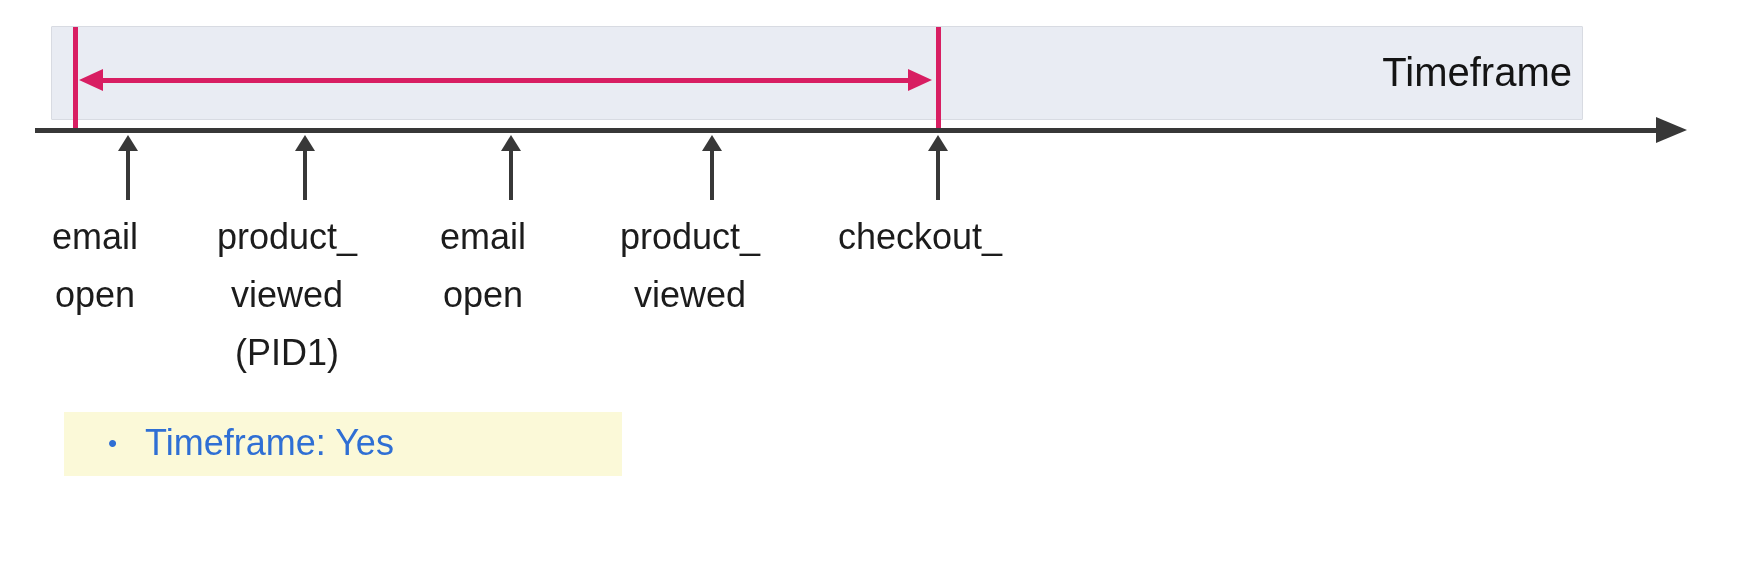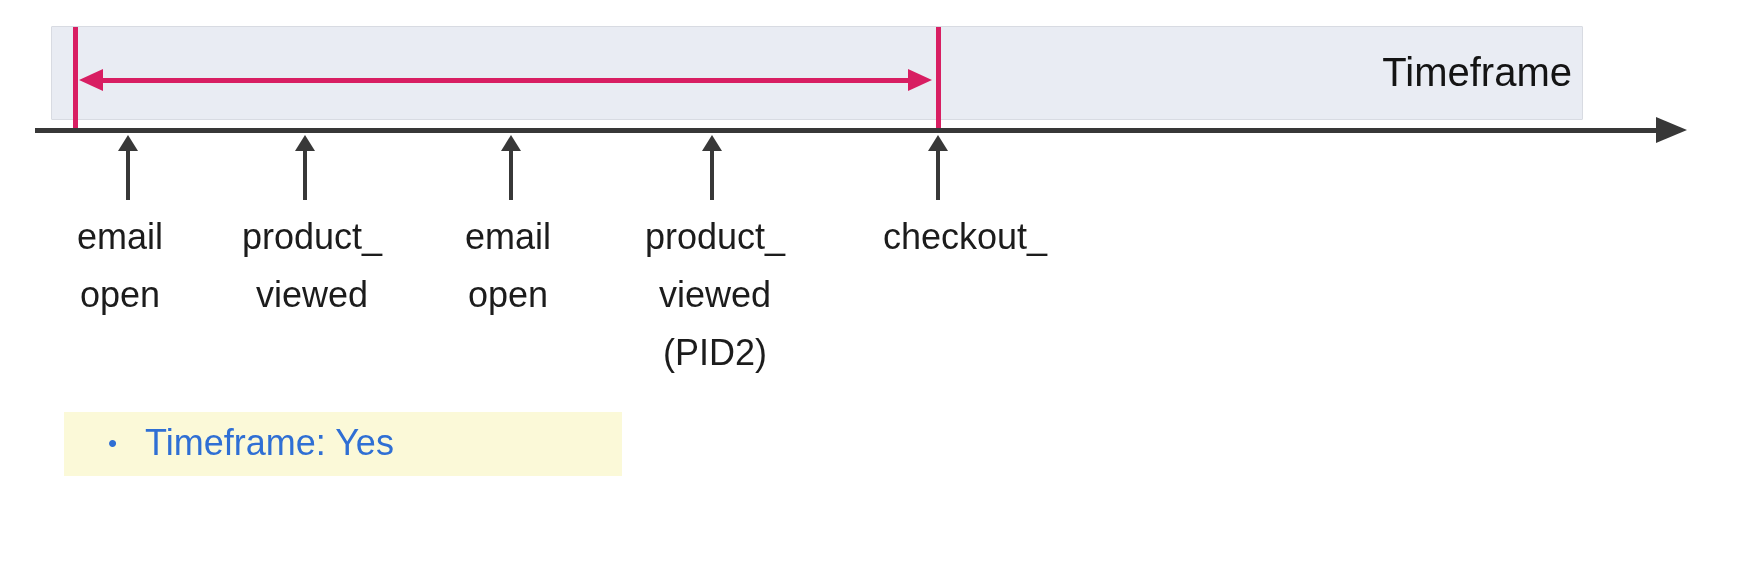"email" .ev-label { margin-left: 25px -> none }
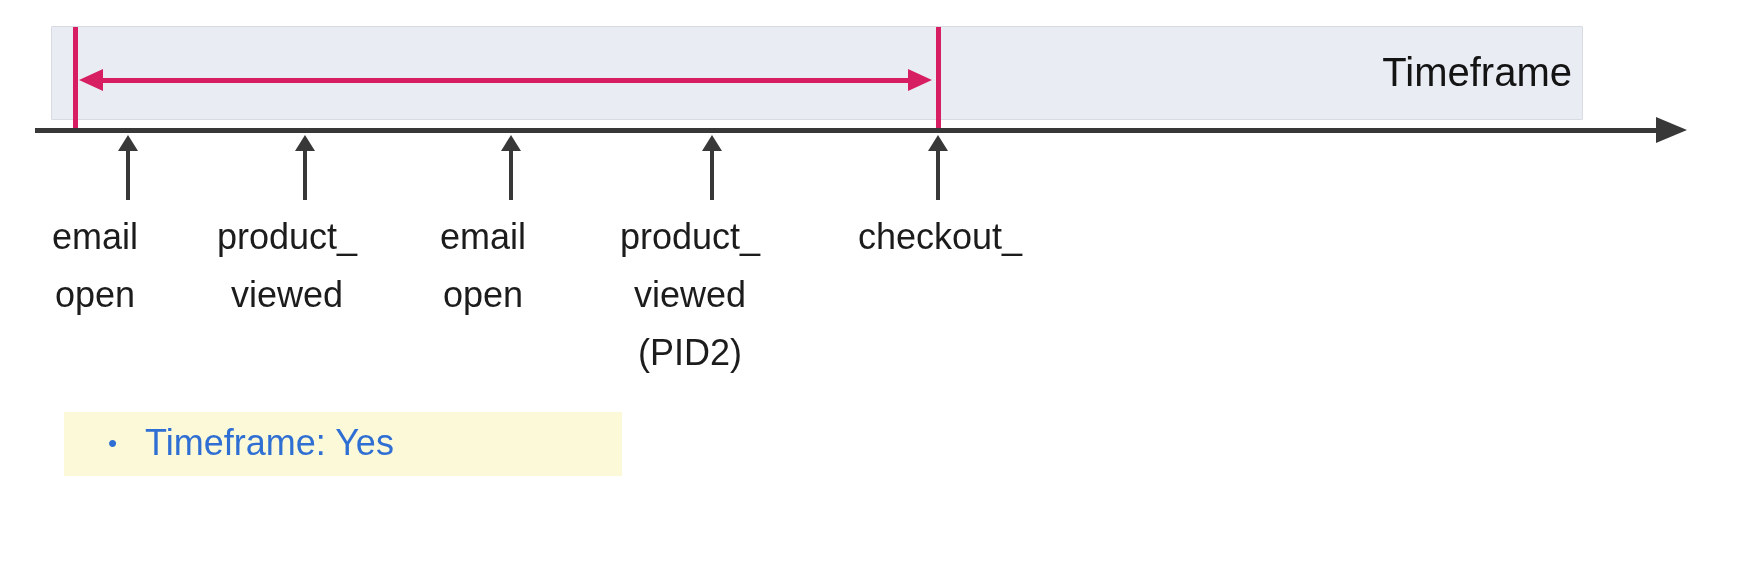"checkout_" div.abs { left: 940px -> 920px }
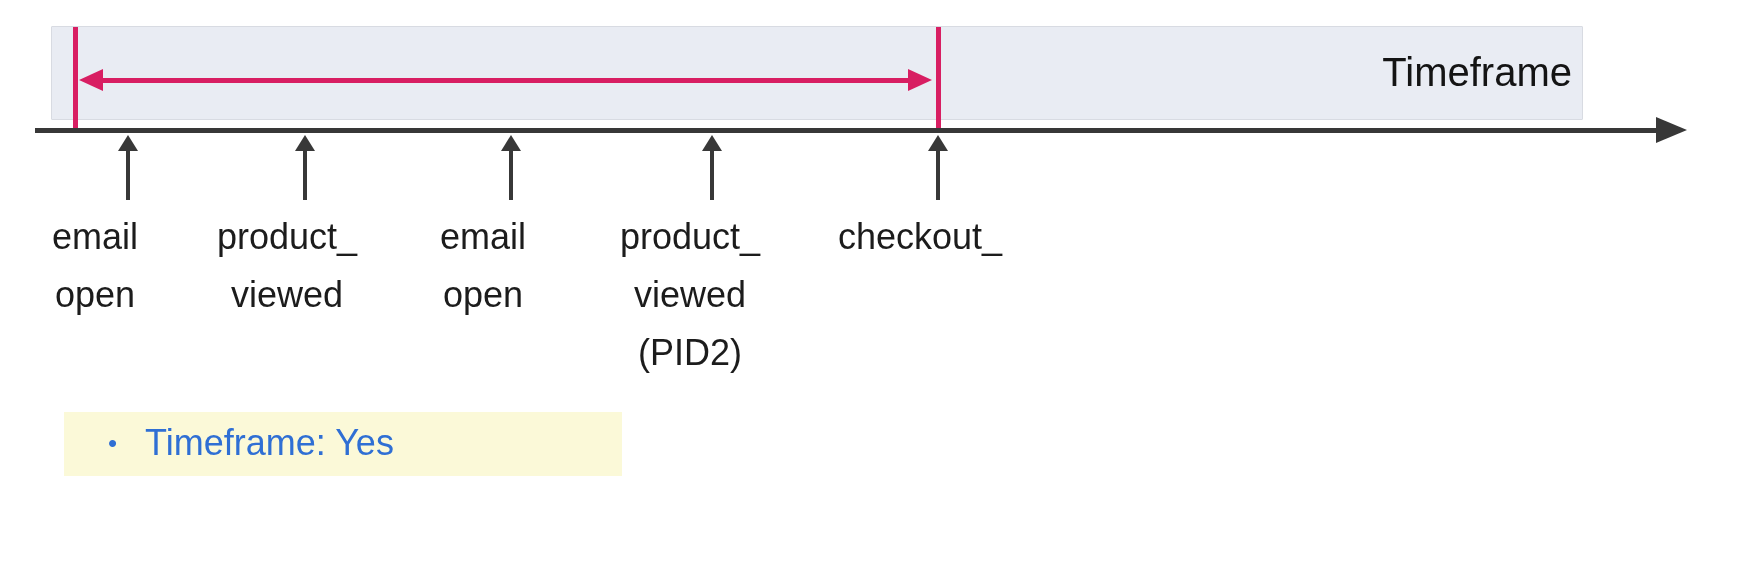"(PID1)" span { html: none -> <span>(PID1)</span> }
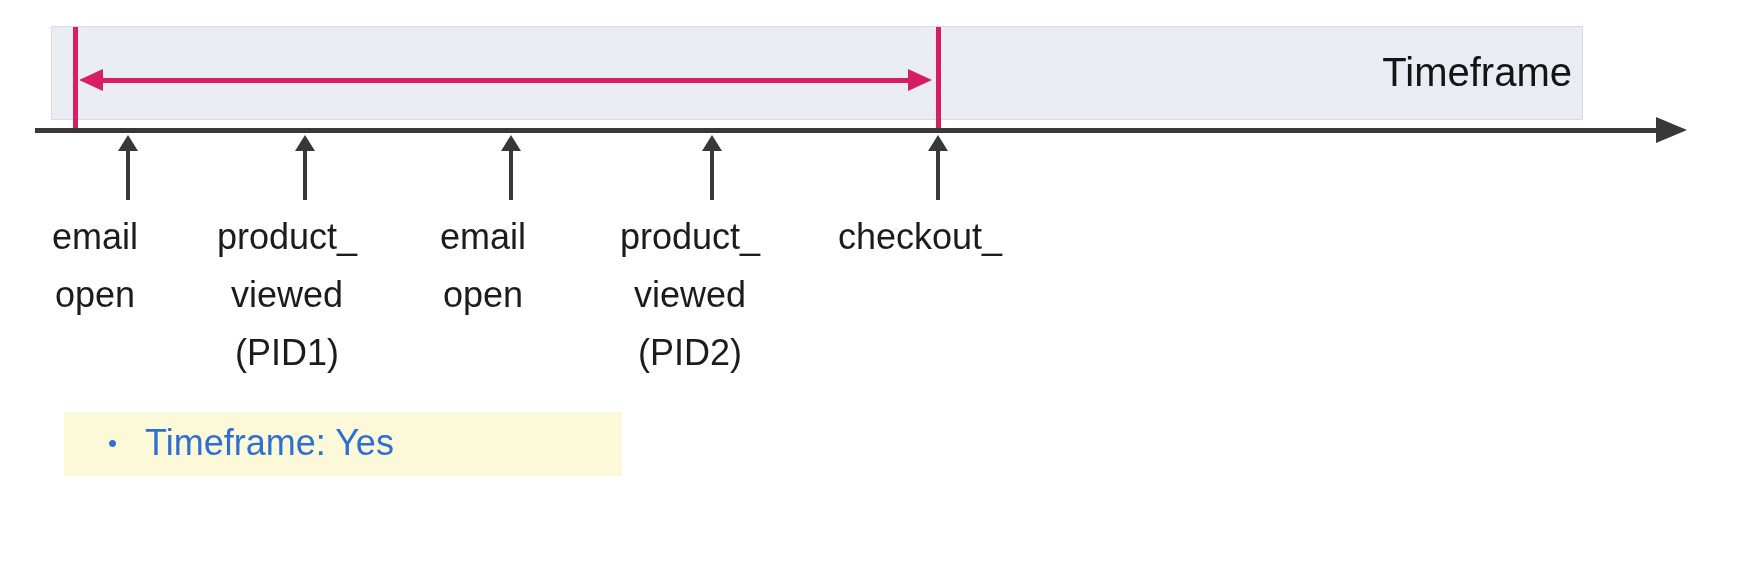"(PID2)" span { html: <span>(PID2)</span> -> none }
